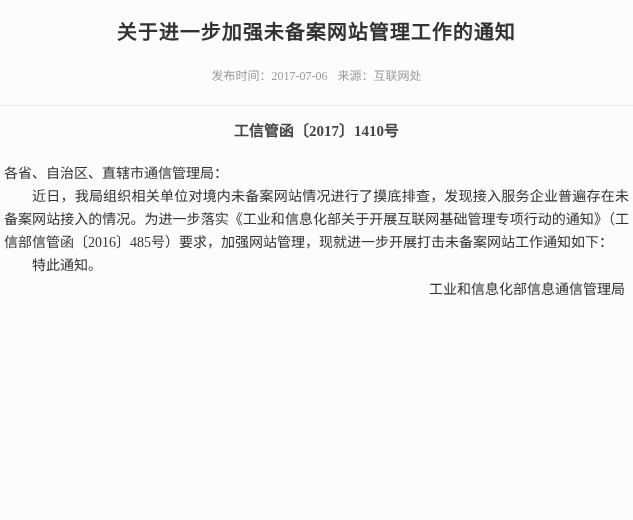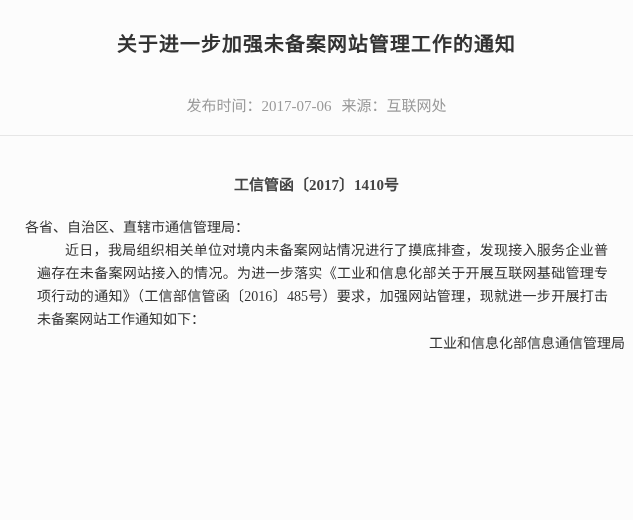"关于进一步加强未备案网站管理工作的通知" .title { margin: 16px -> 4px }
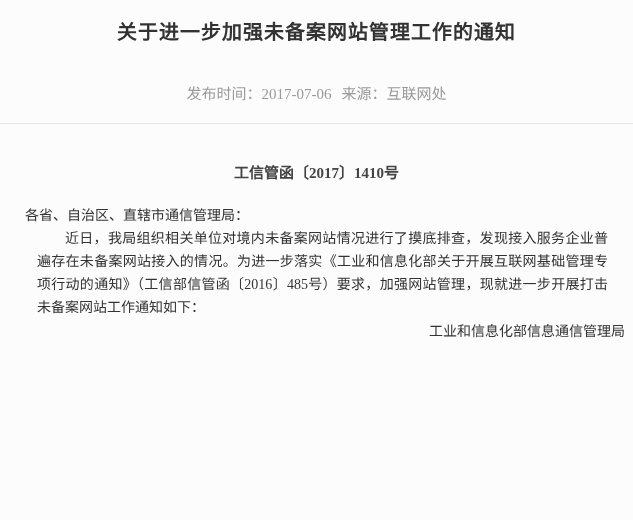"发布时间：2017-07-06 来源：互联网处" .meta { font-size: 15px -> 12px; margin-top: 40px -> 22px }
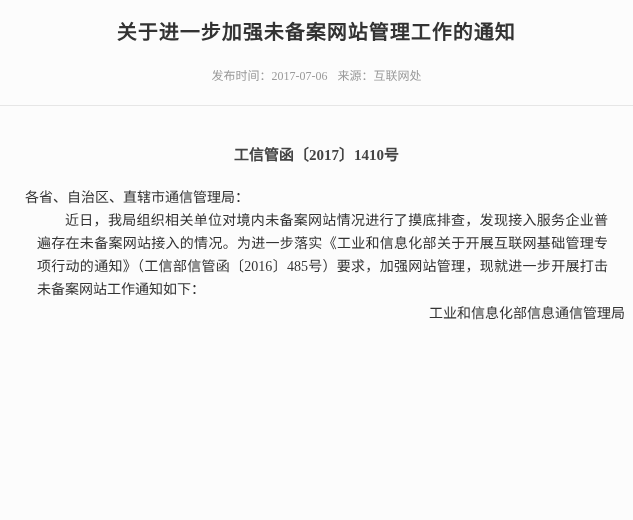"工信管函〔2017〕1410号" .doc-number { margin-top: 38px -> 14px }
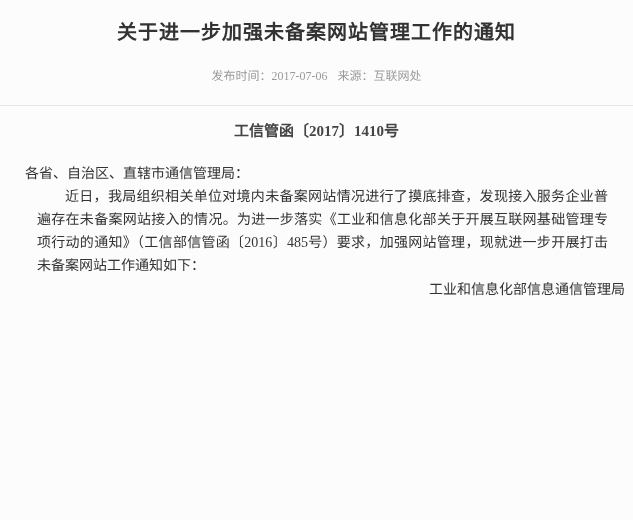"各省、自治区、直辖市通信管理局：" .body { padding: 0 25px -> 0 4px }
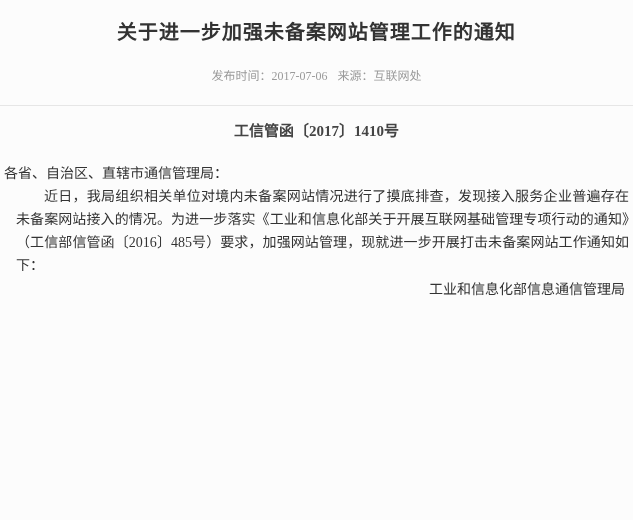"近日，我局组织相关单位对境内未备案网站情况进行了摸底排查，发现接入服务企业普遍存" .body p.indent { margin-left: 12px -> none }
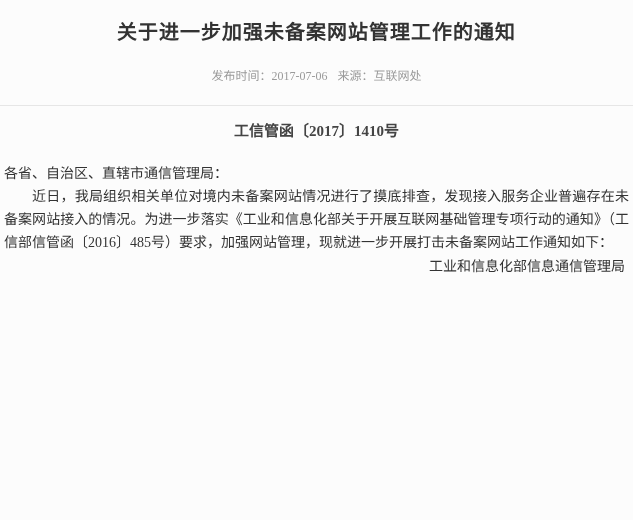"特此通知。" p.indent { html: none -> <p>特此通知。</p> }
